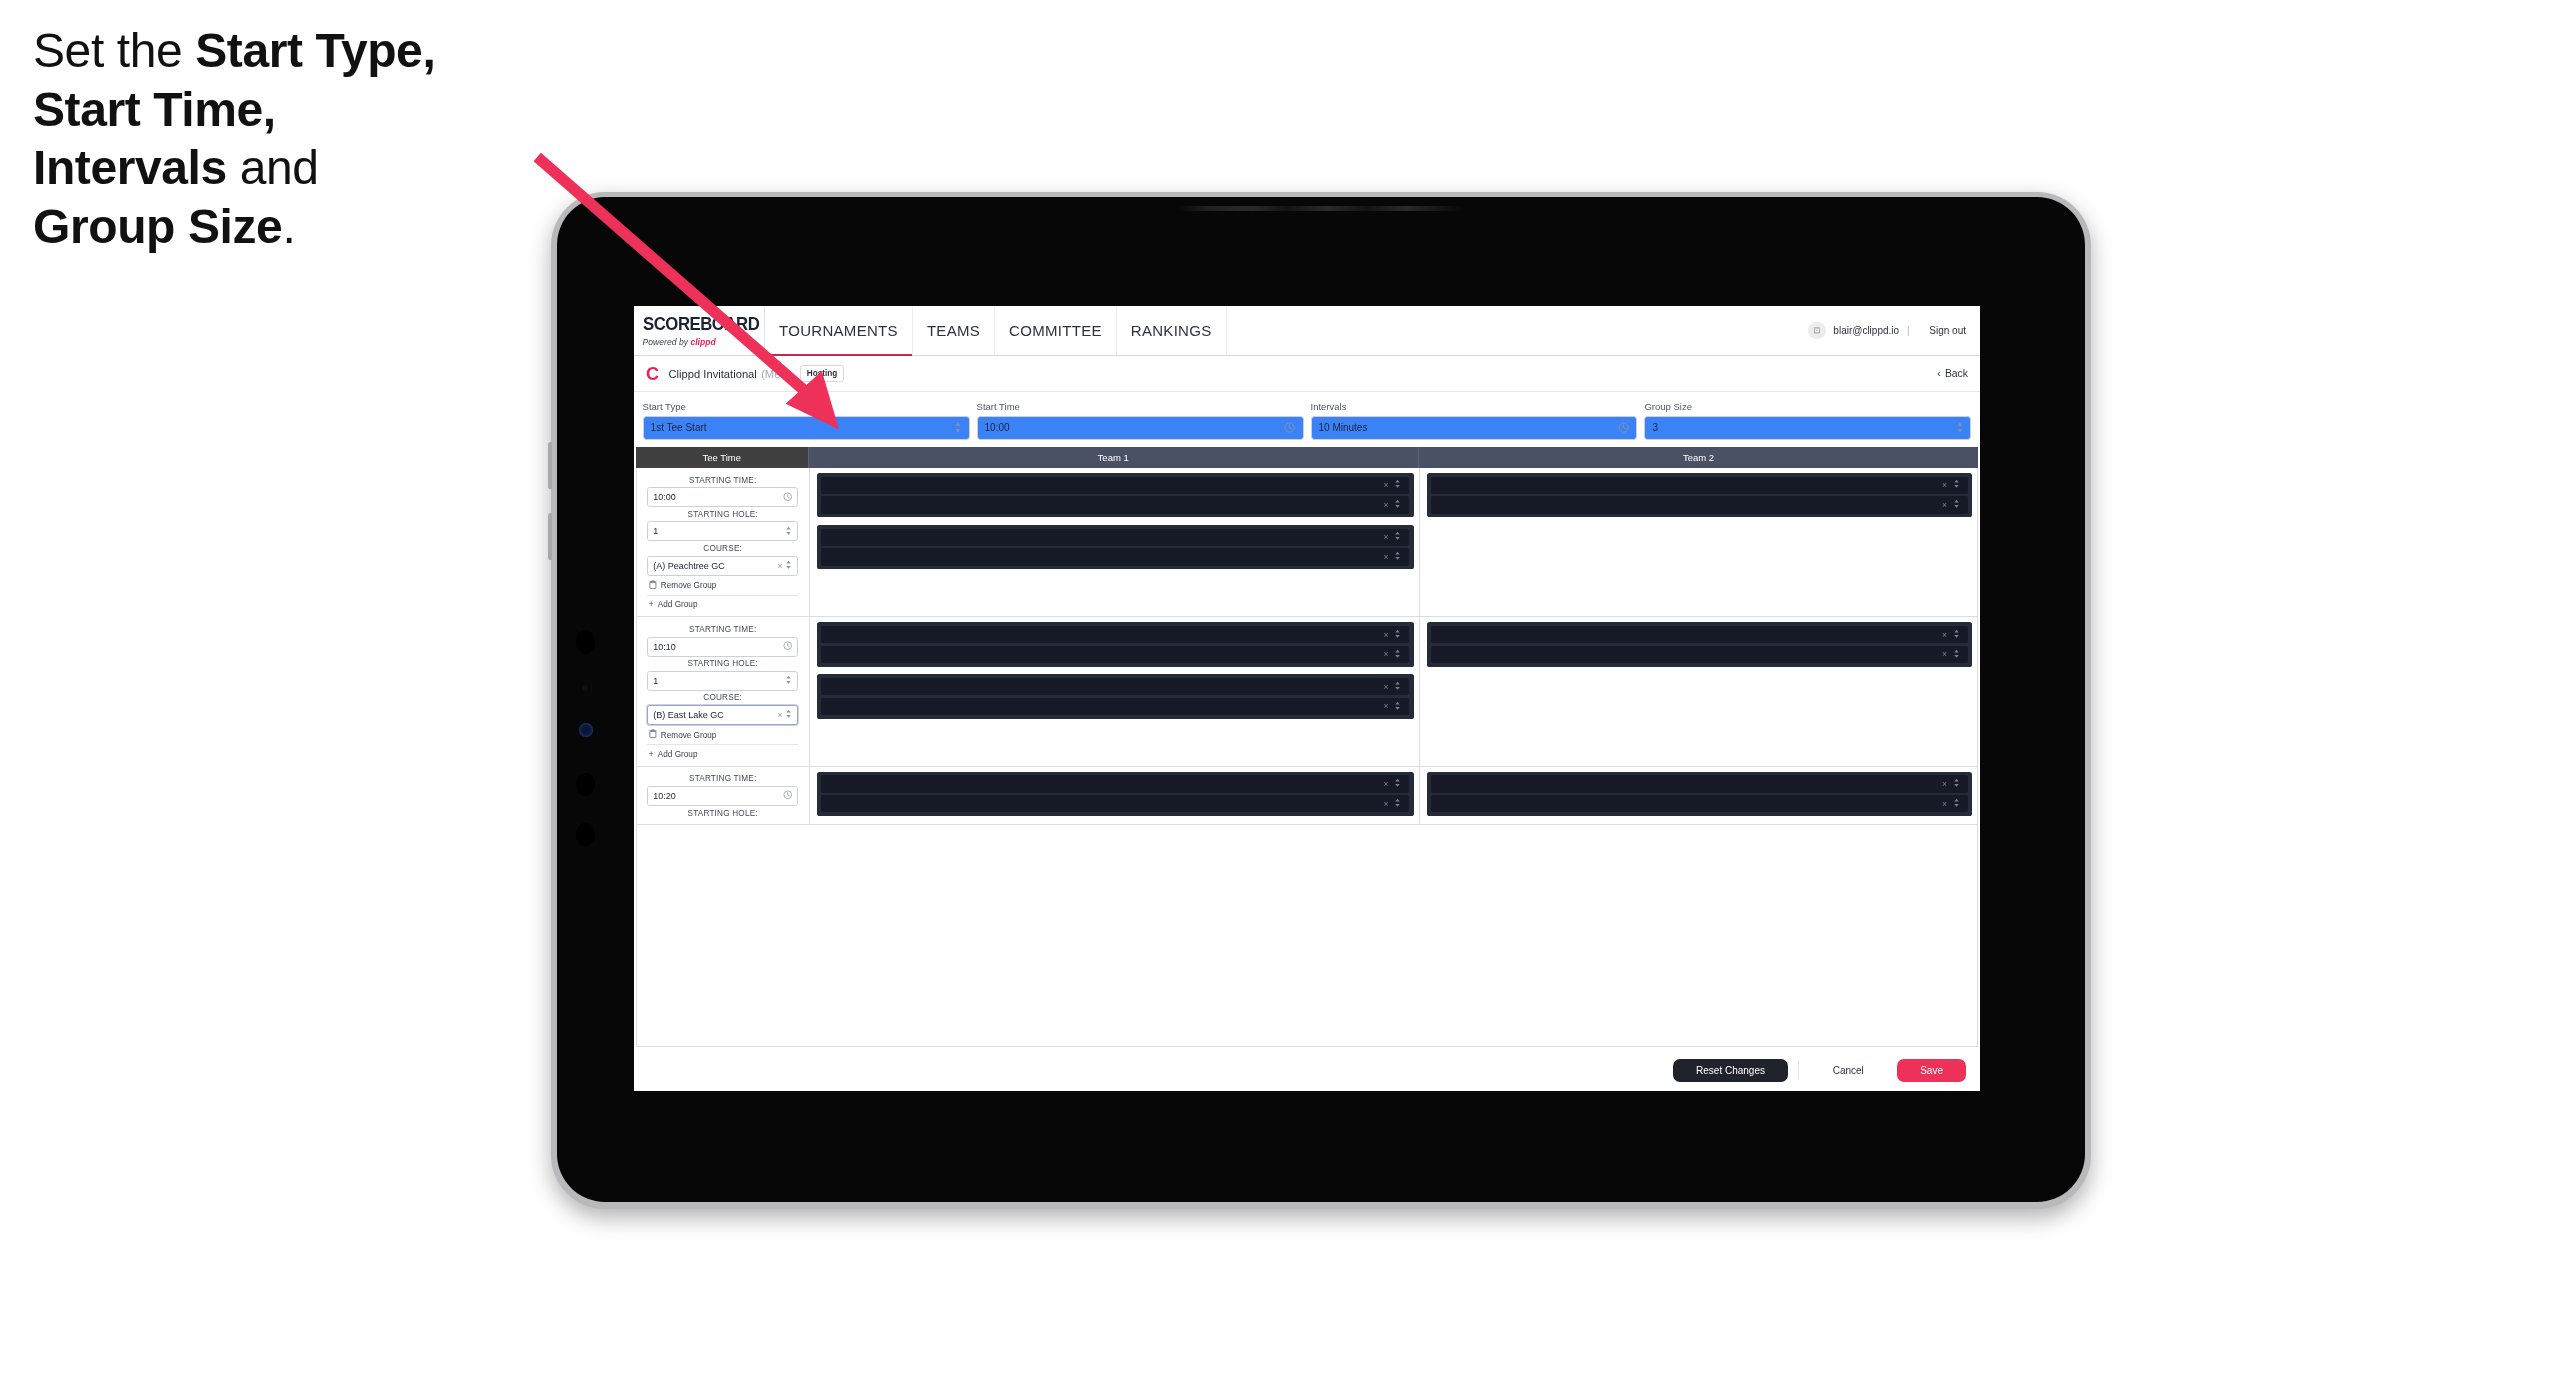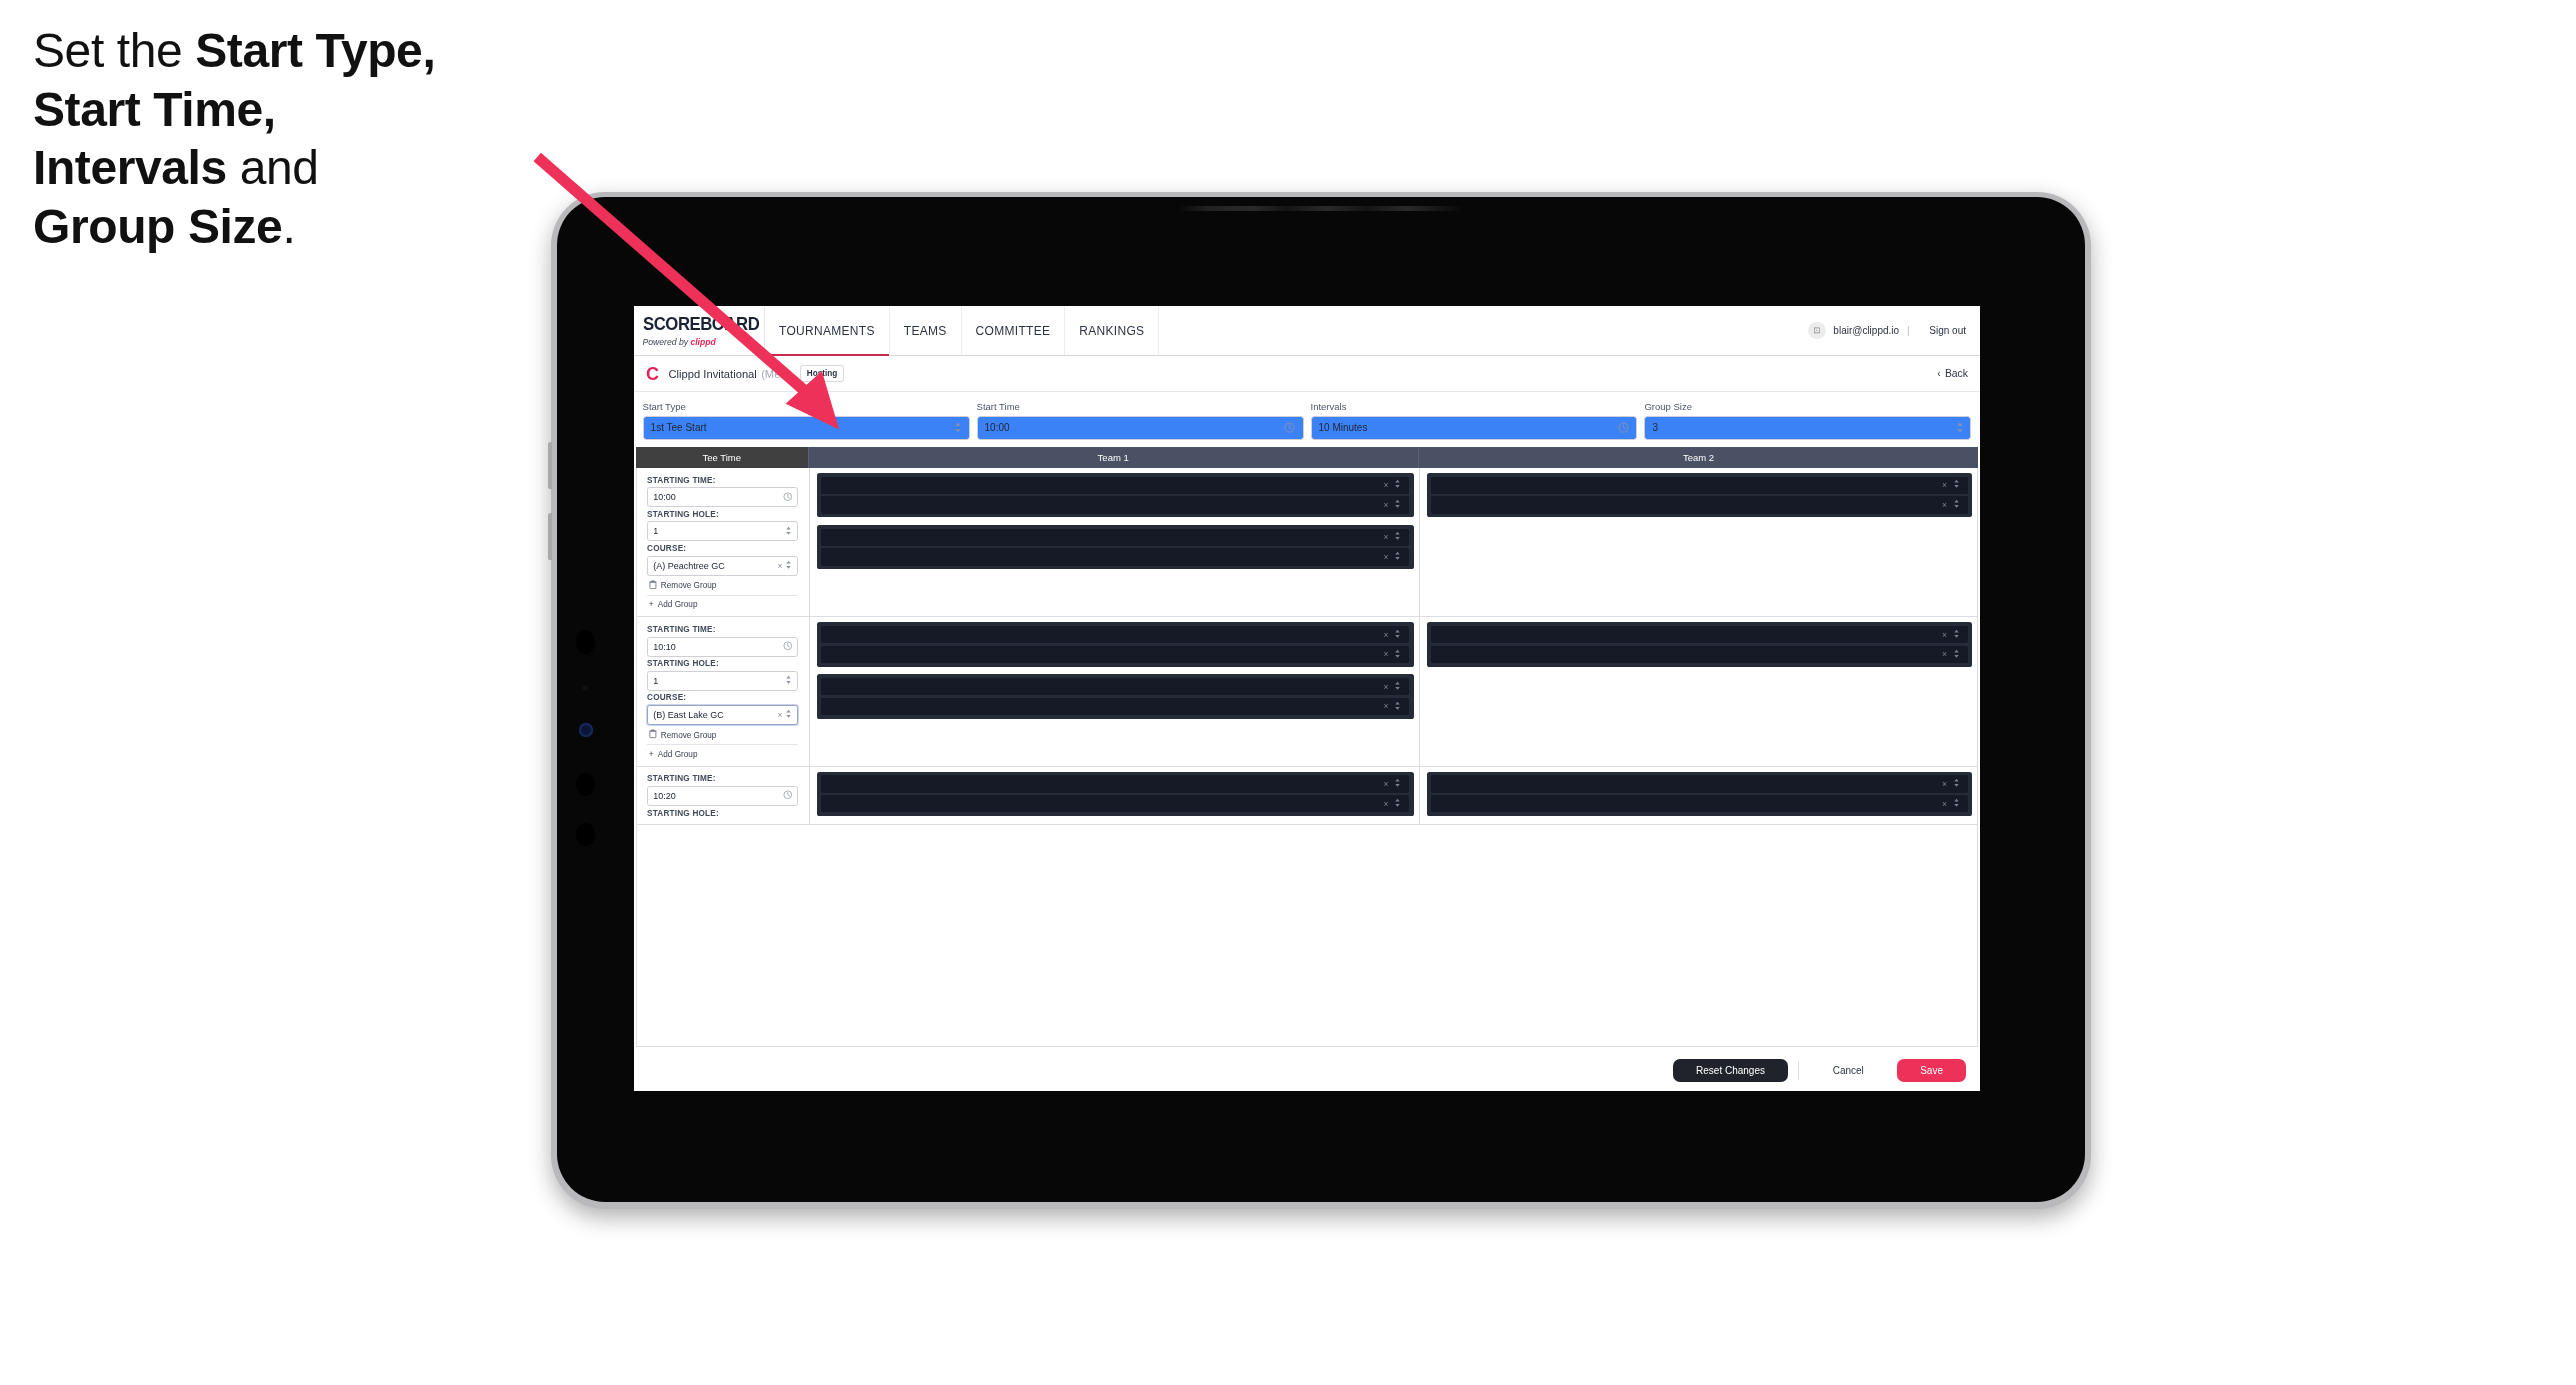"TOURNAMENTS" .nav-tab { font-size: 12px -> 15px }
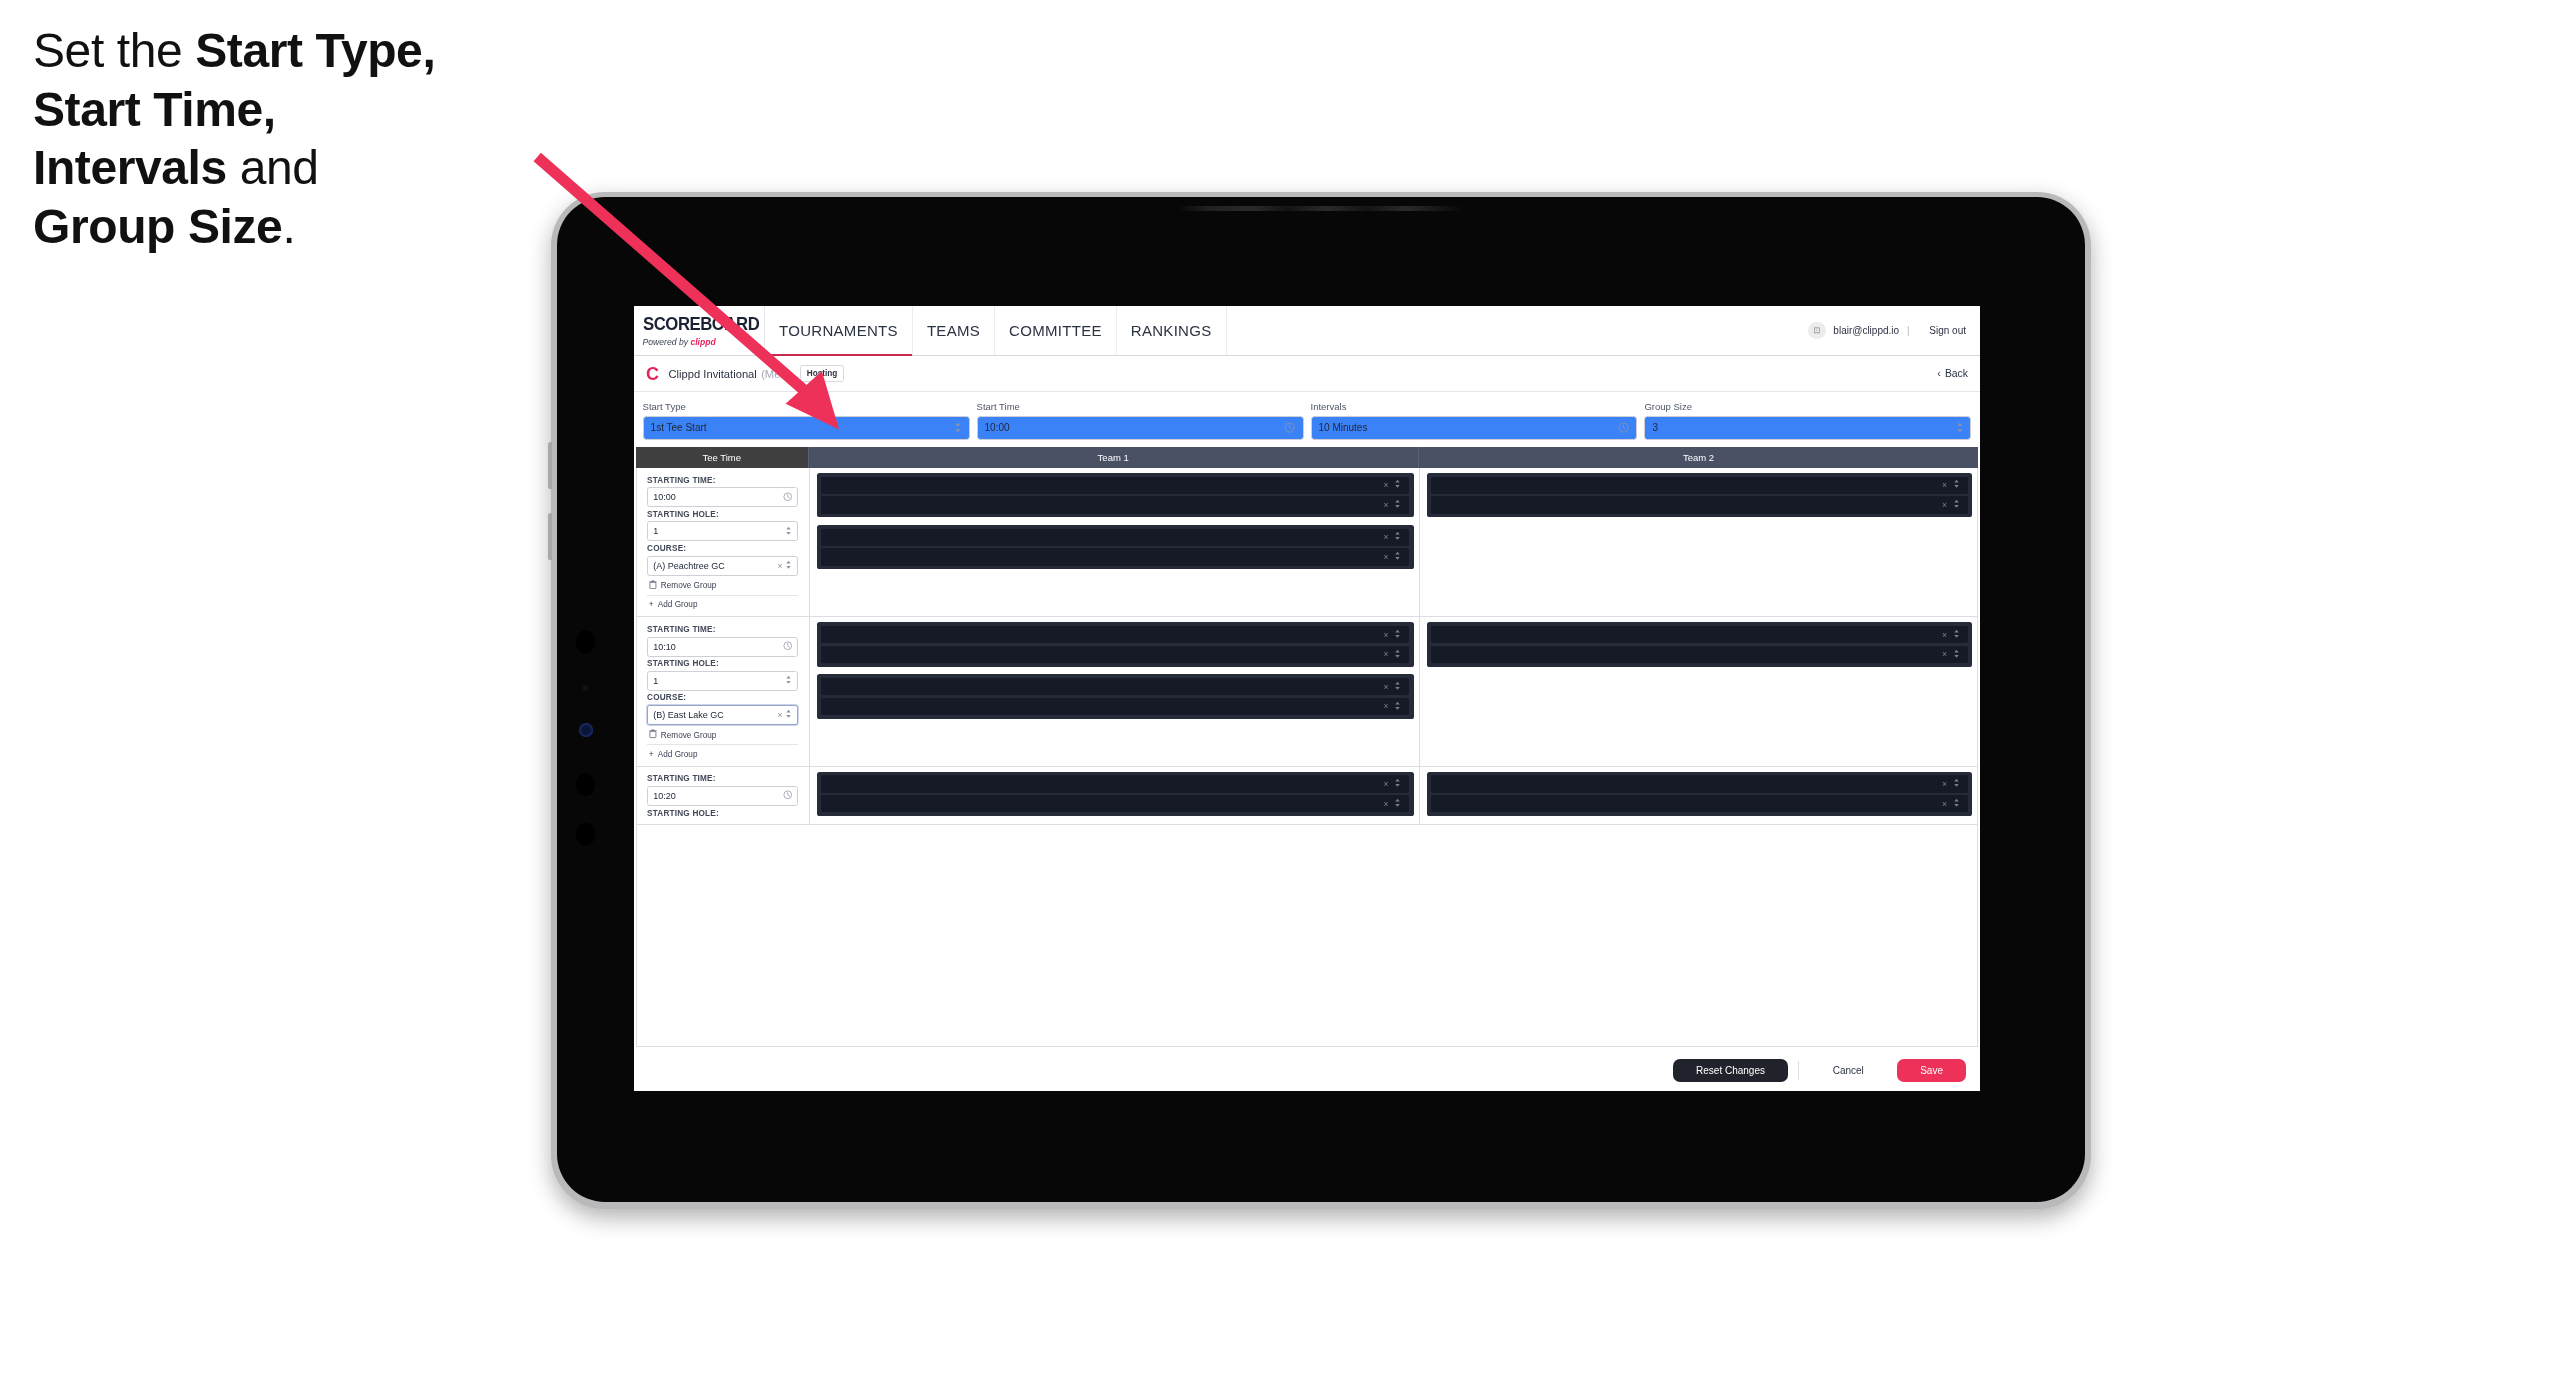"STARTING TIME:" .sub-label { font-weight: 700 -> 400; text-align: left -> center }
